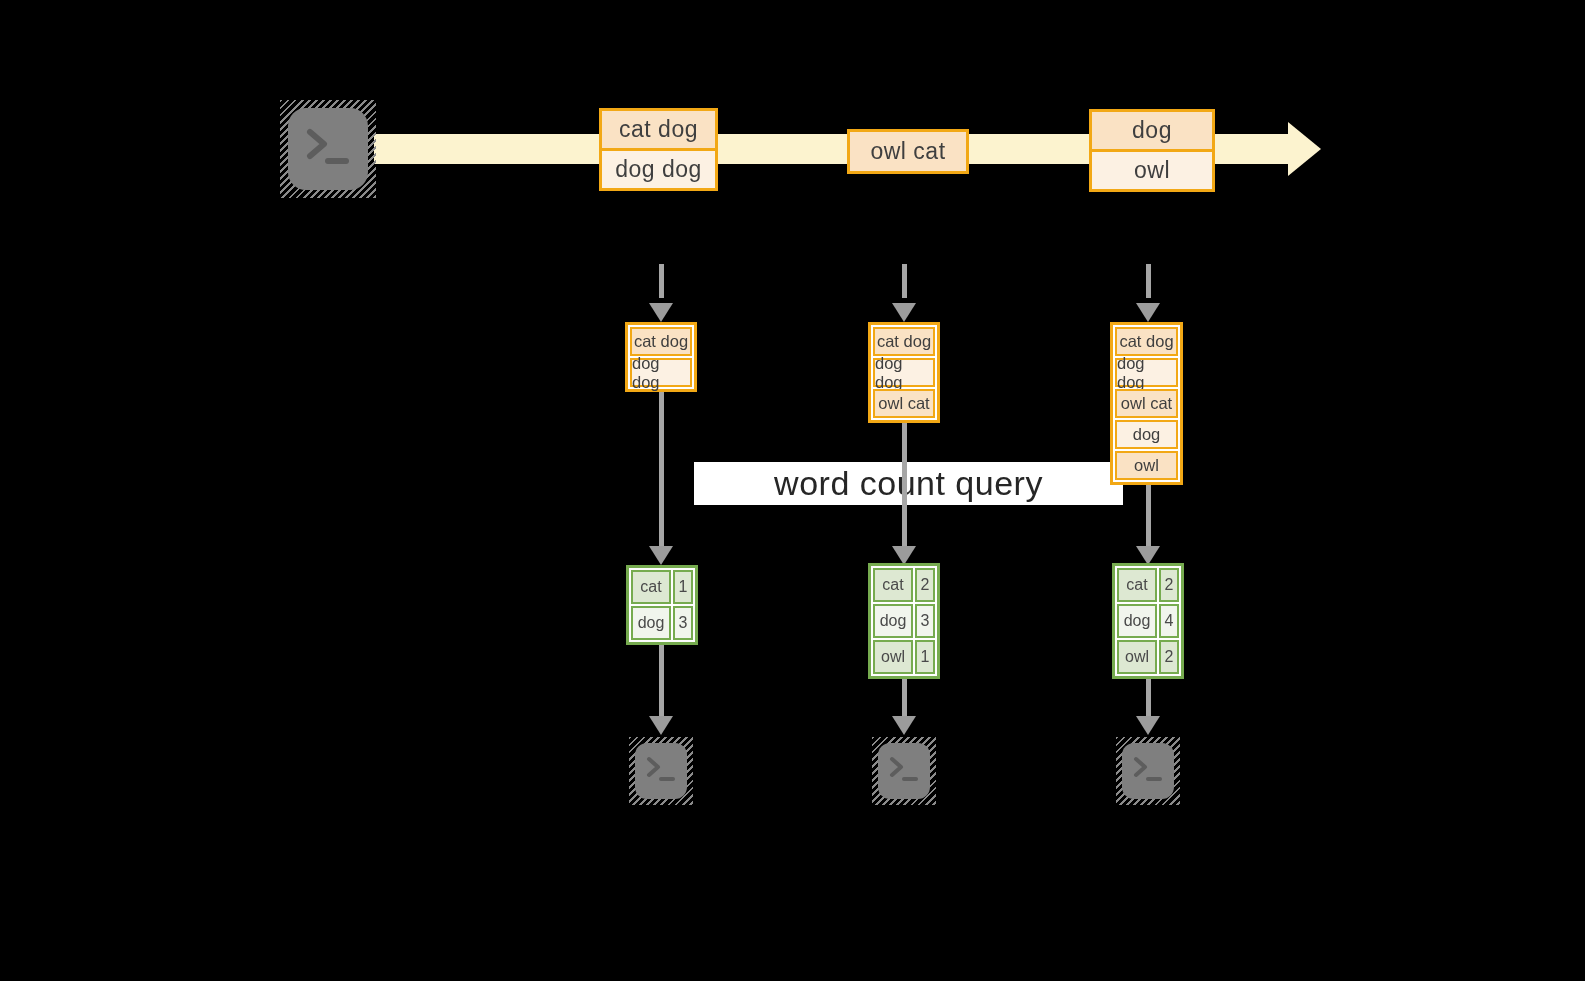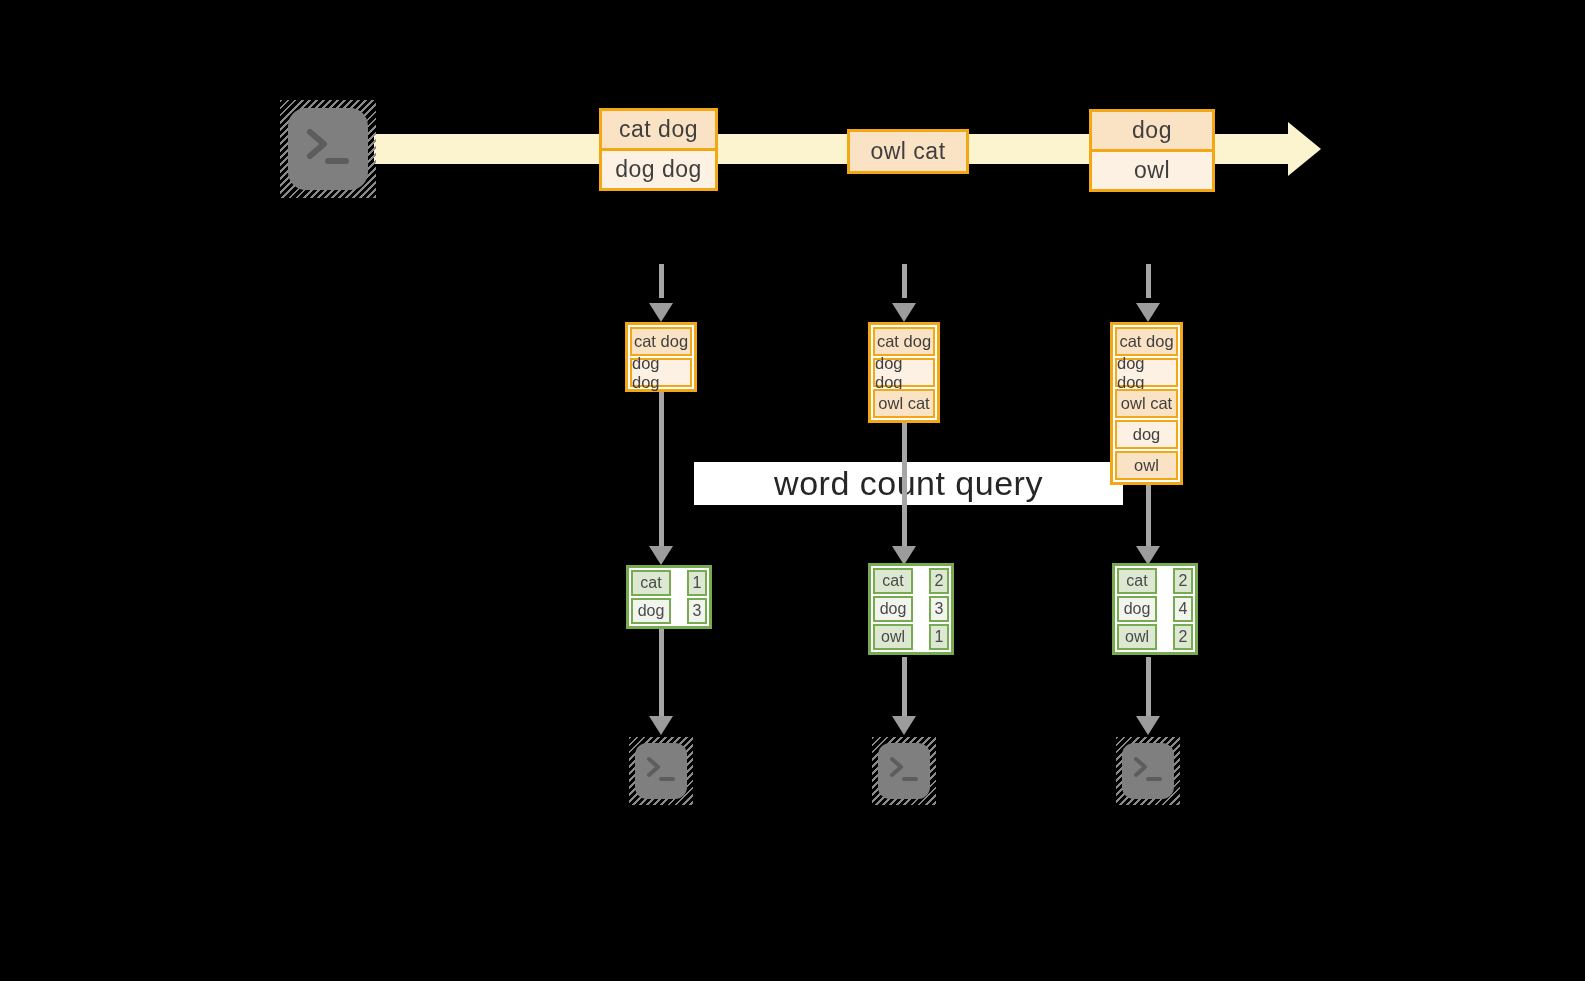"cat" .count-row { gap: 16px -> 2px; height: 26px -> 34px }
